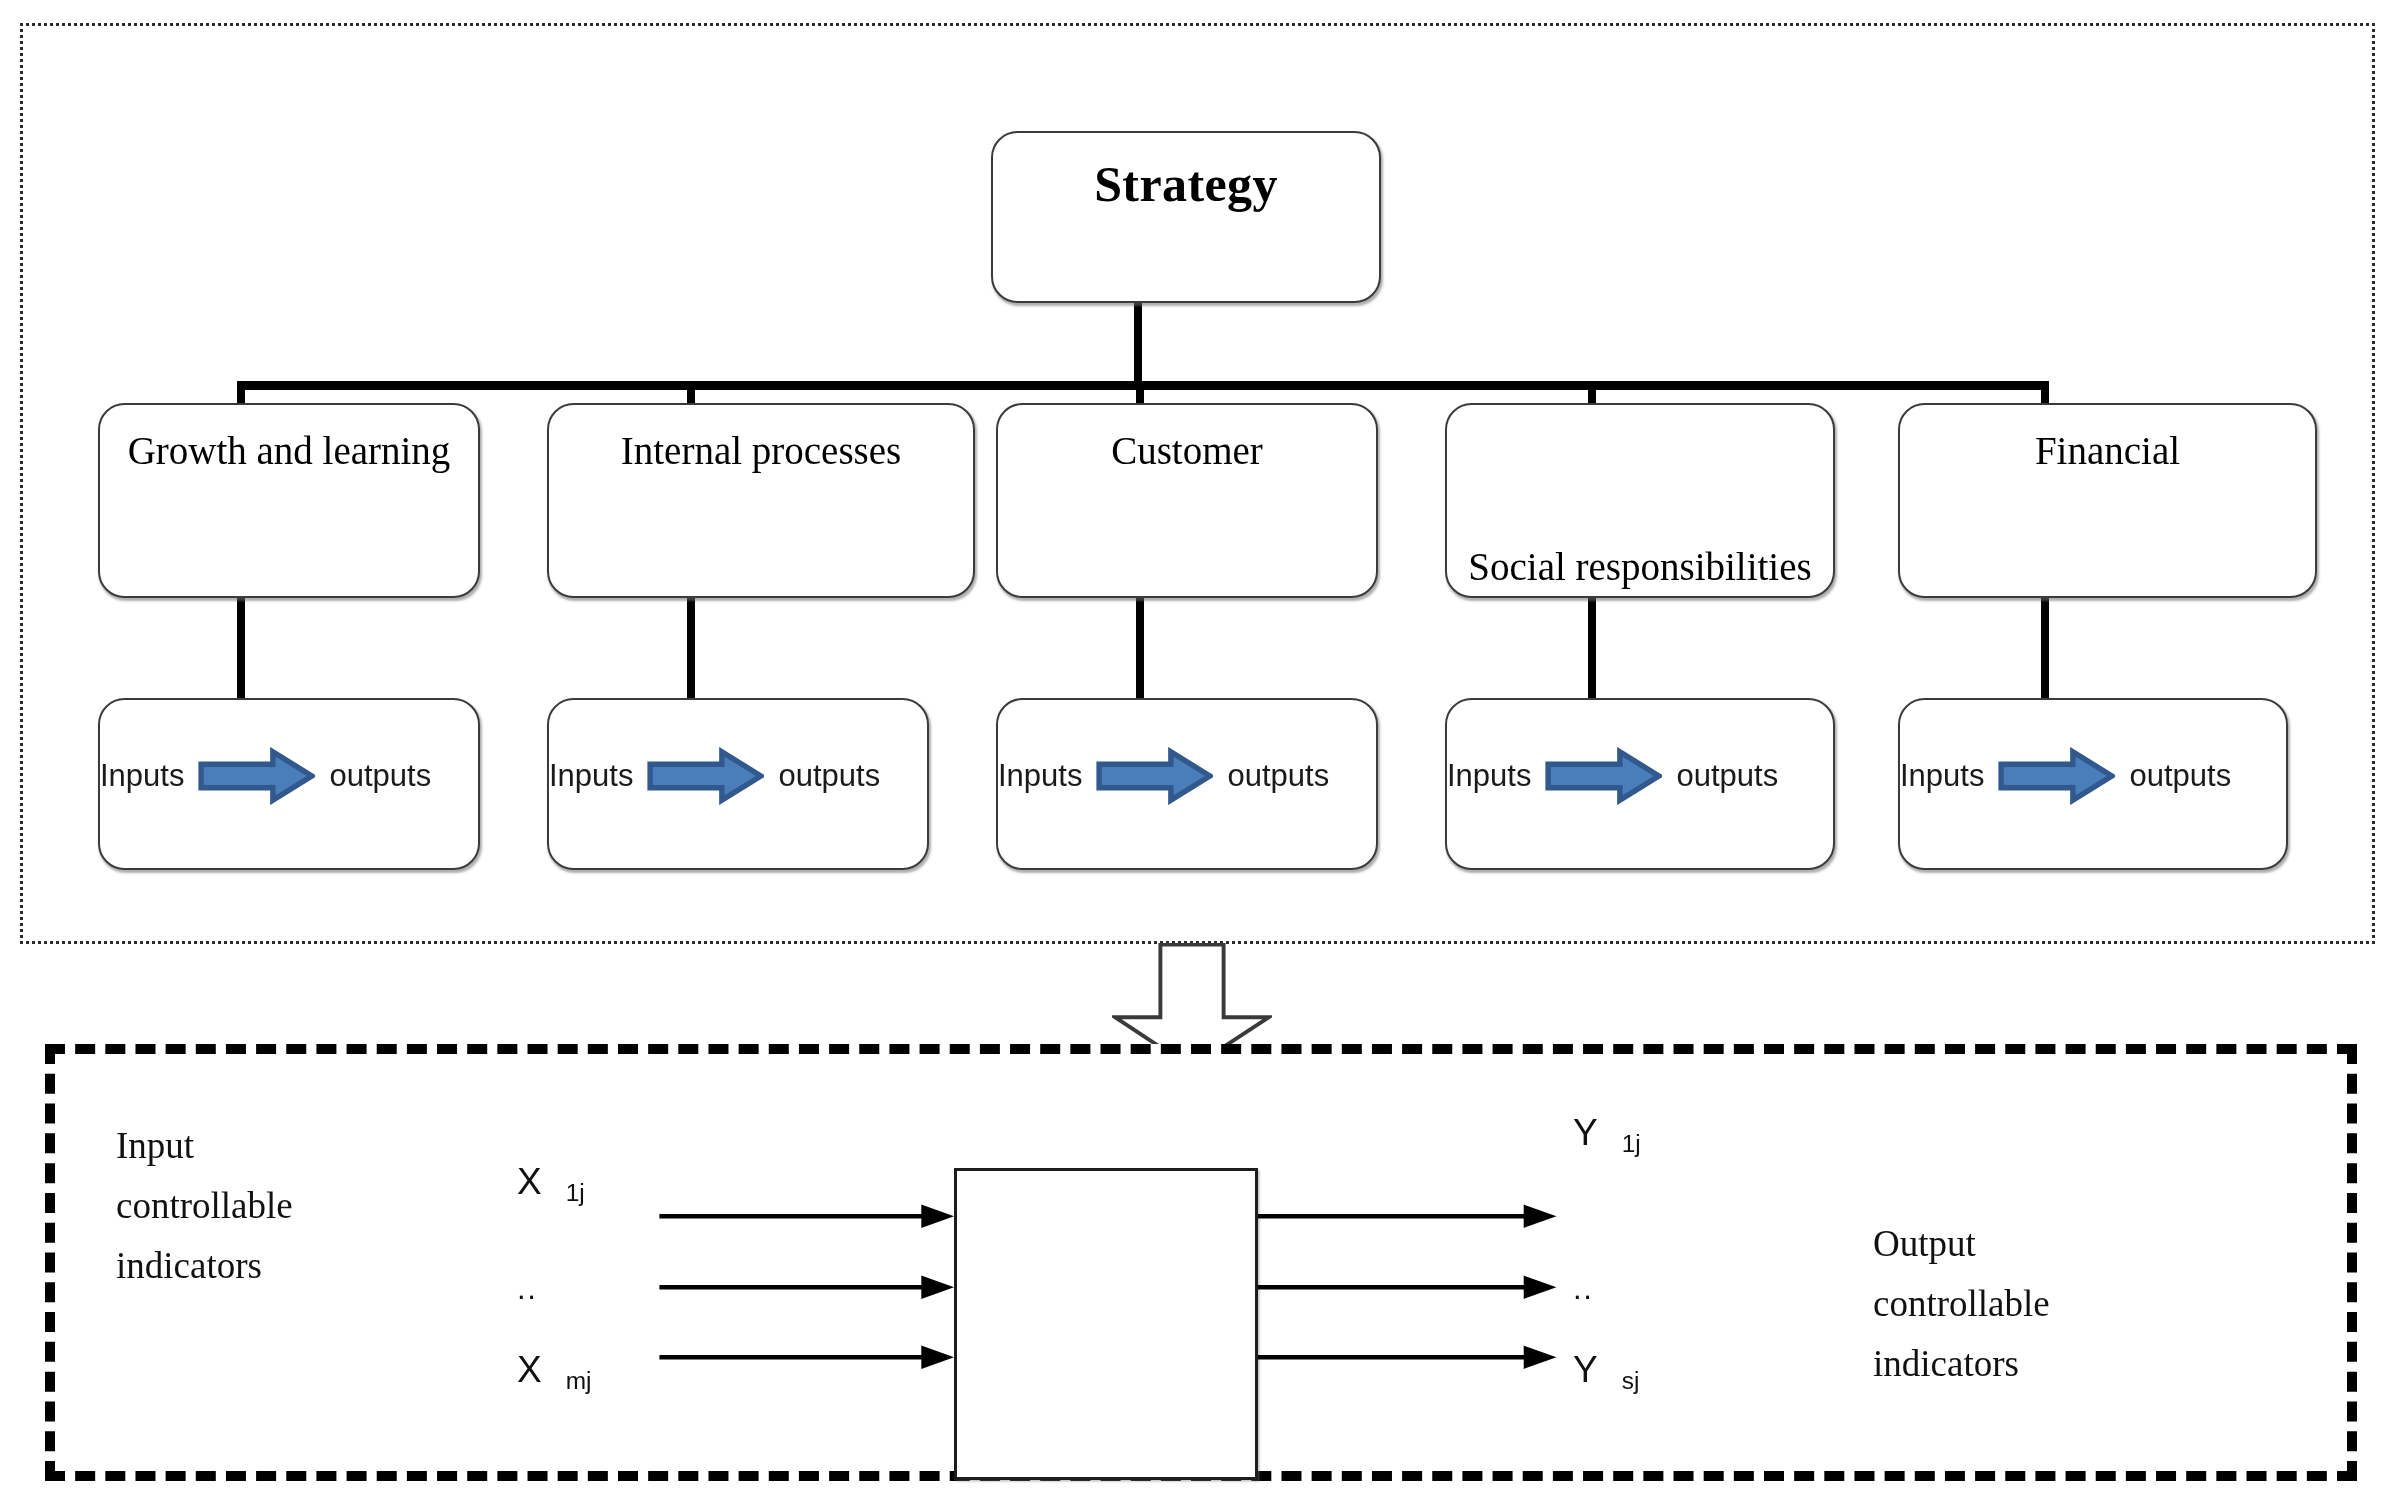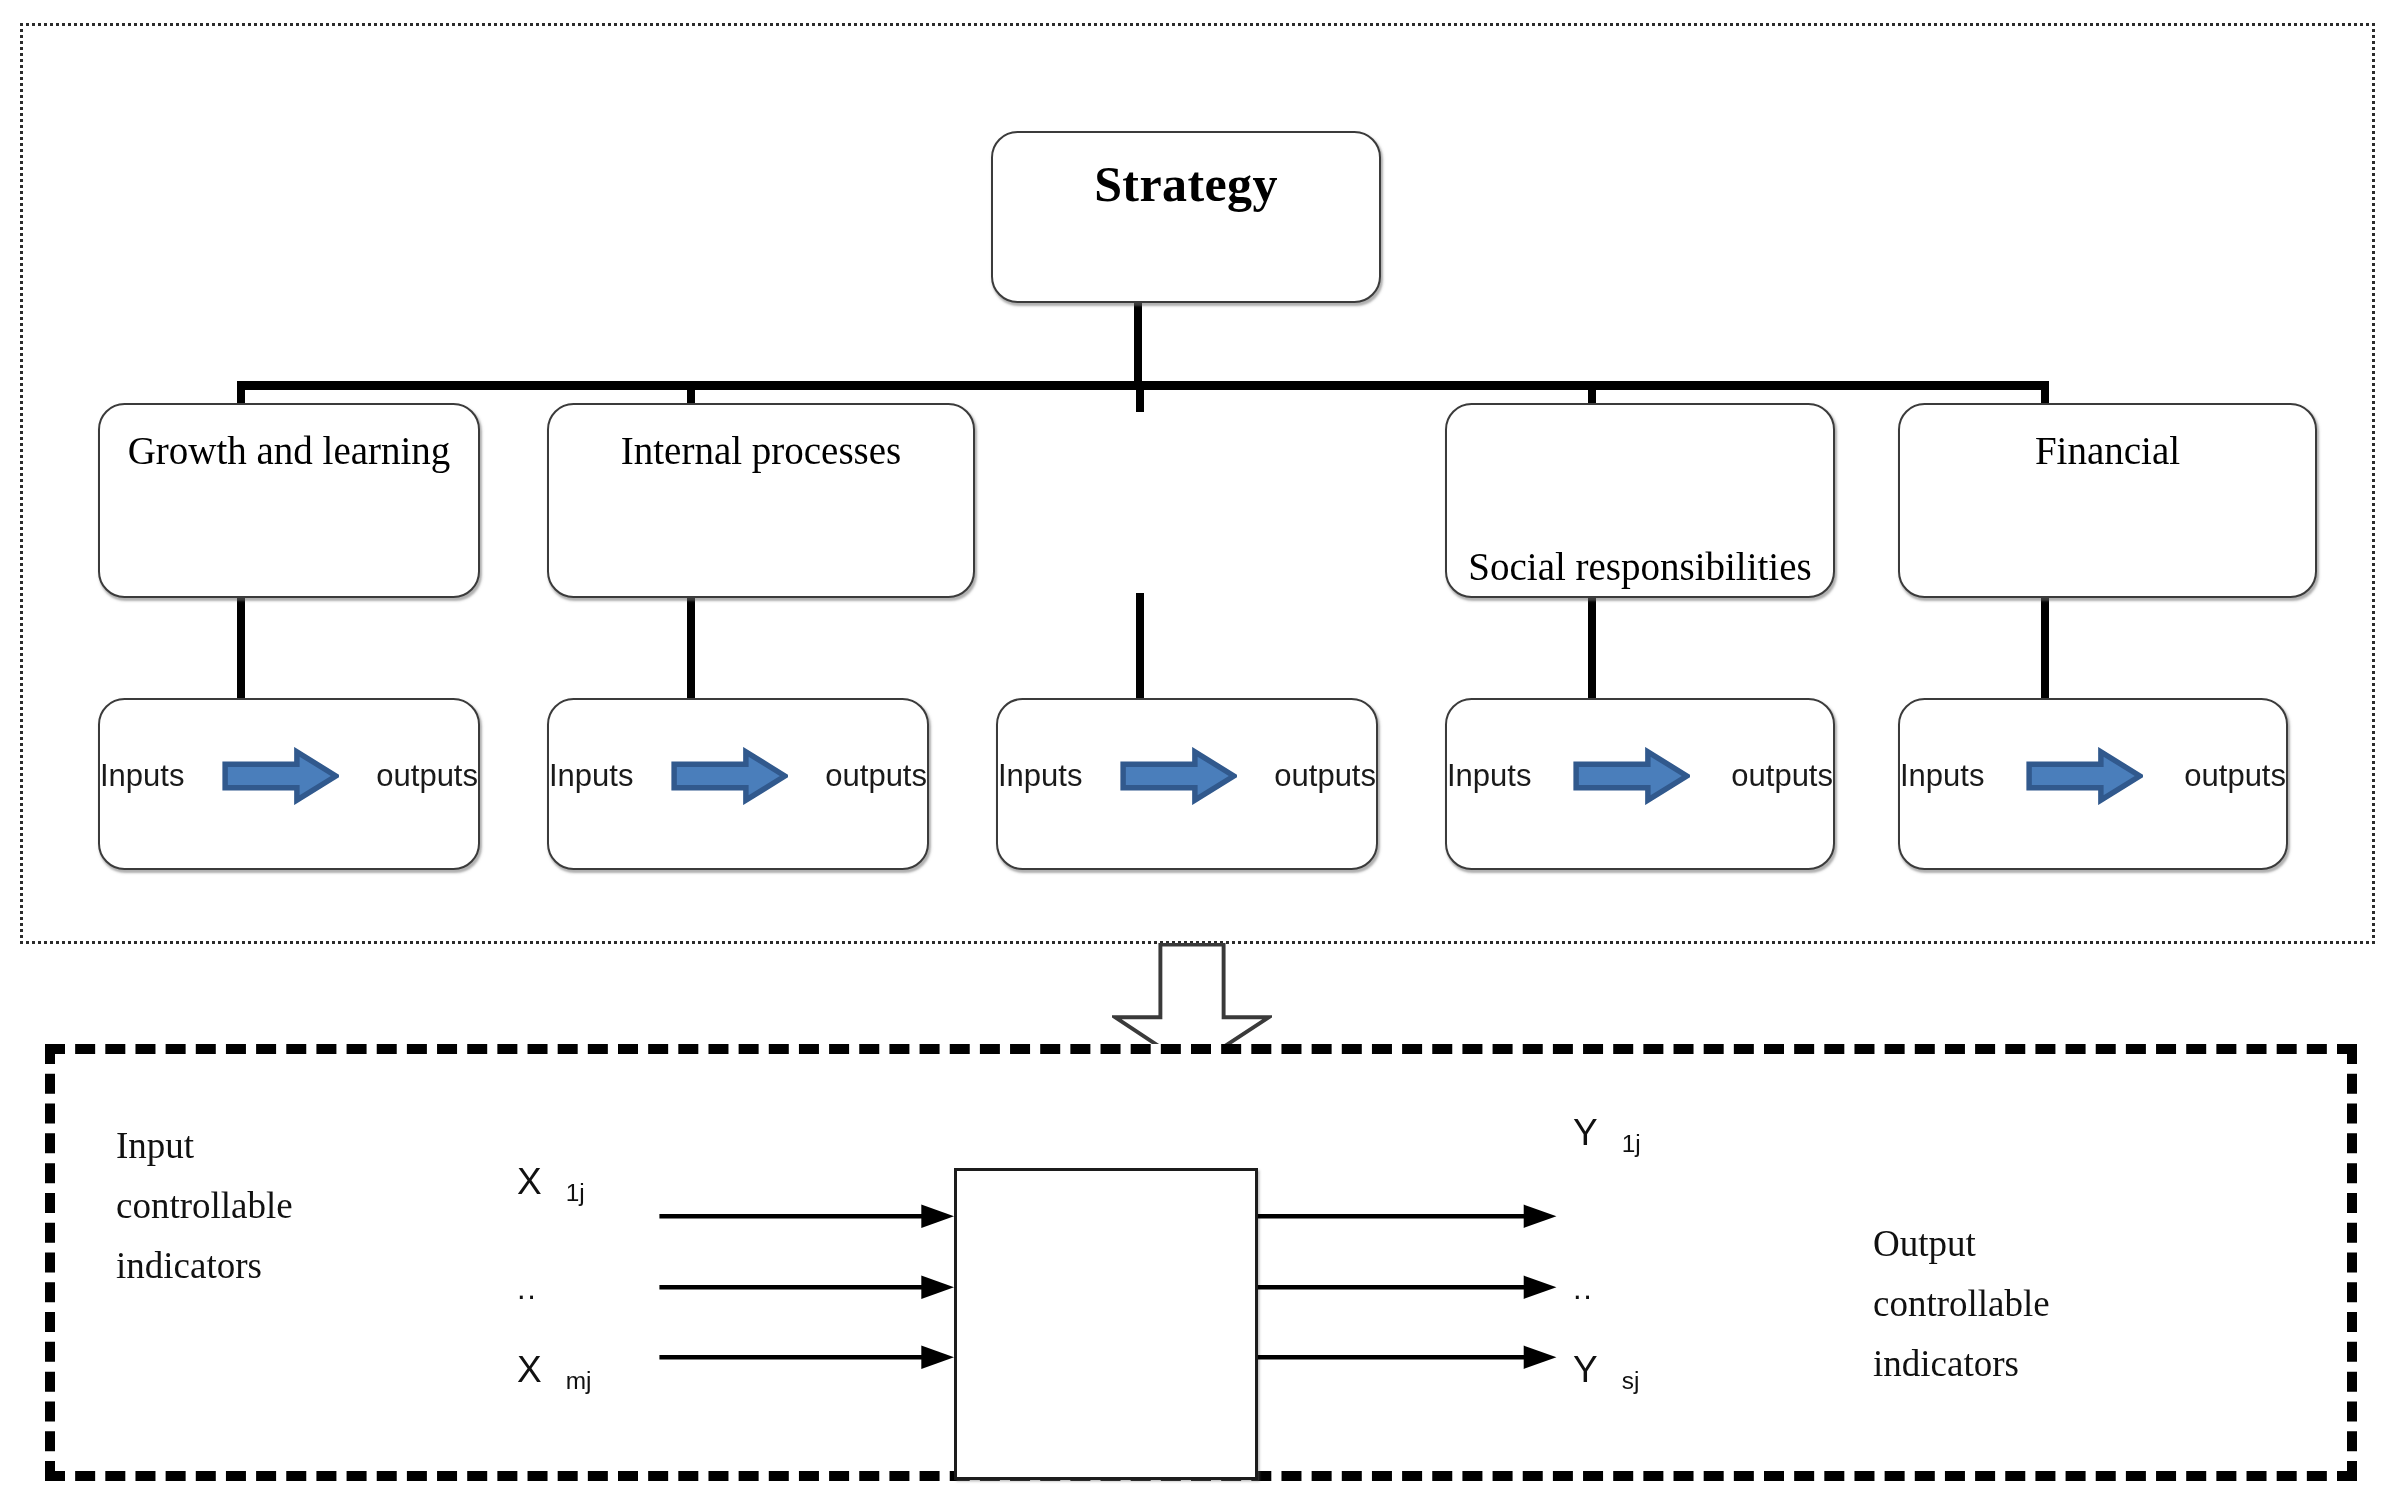"Customer" div.node { html: none -> <div> <span>Customer</span> </div> }
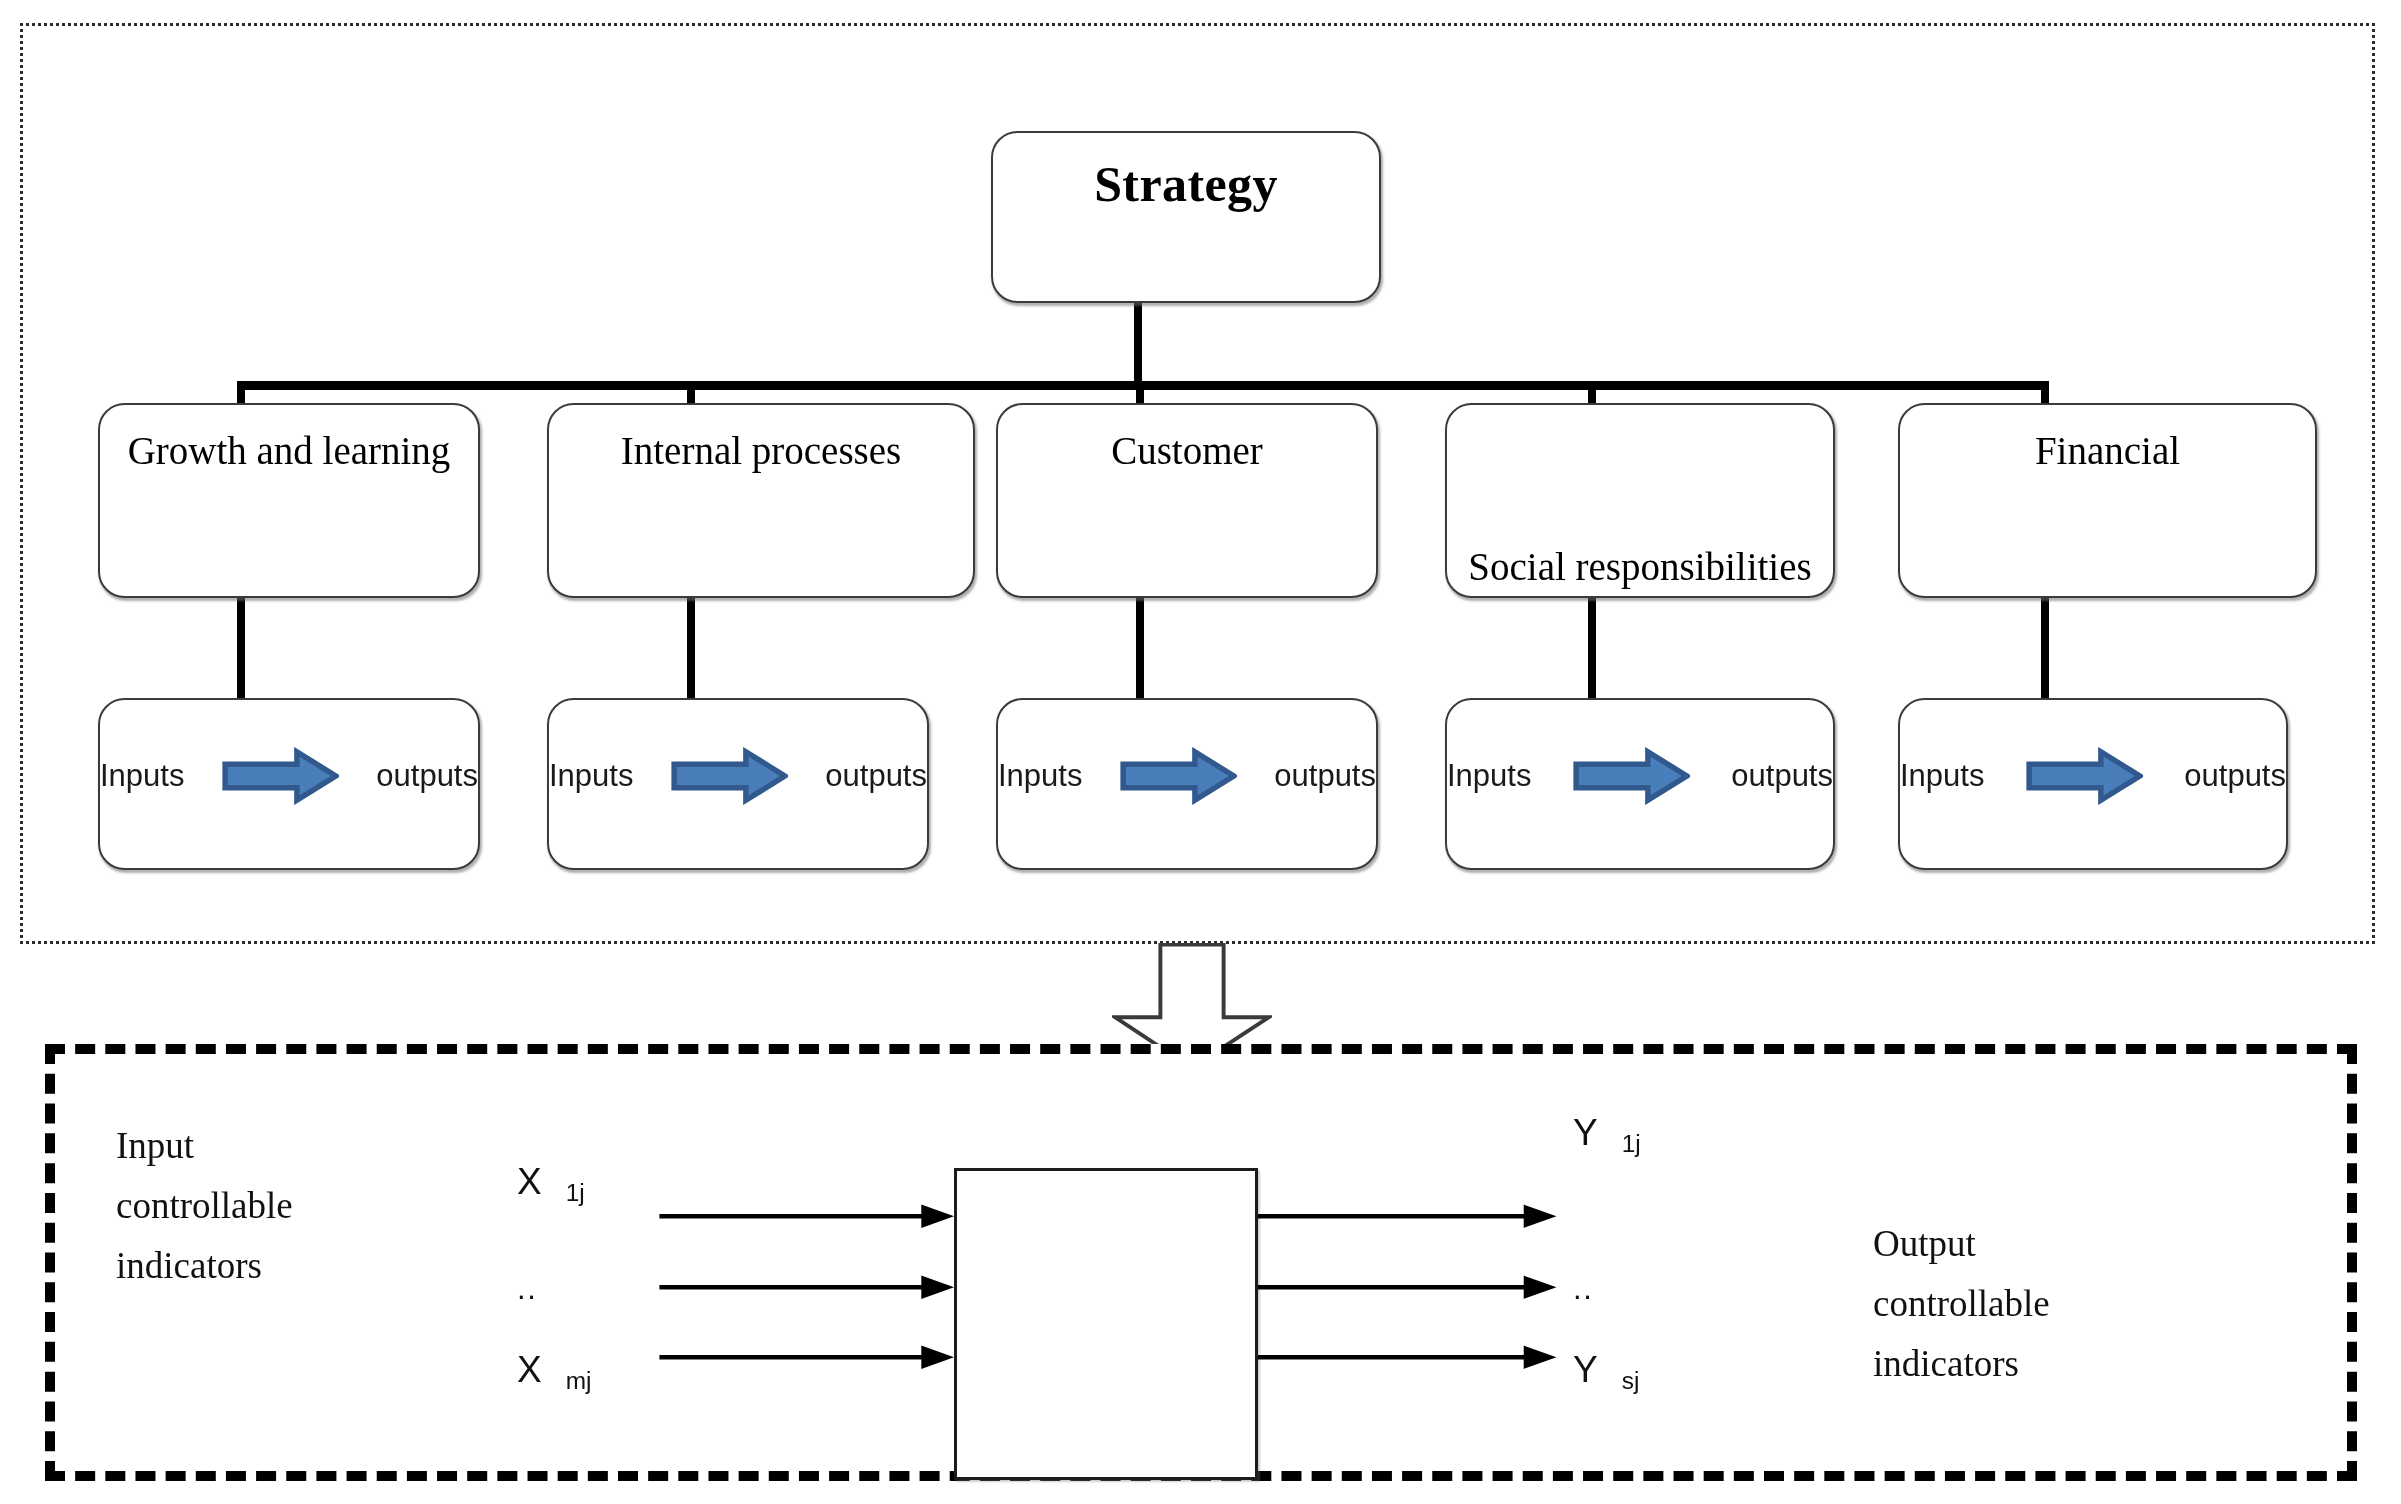"Inputs" .io-row { justify-content: space-between -> flex-start }
